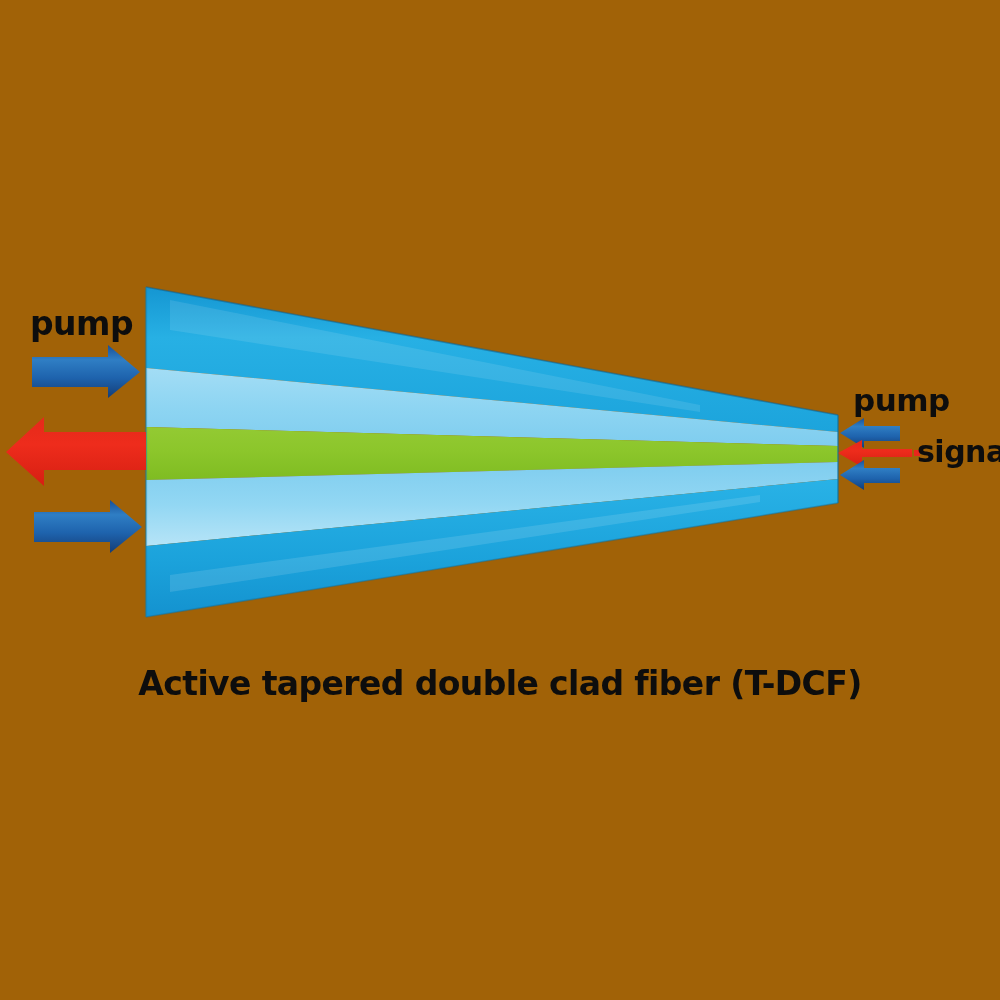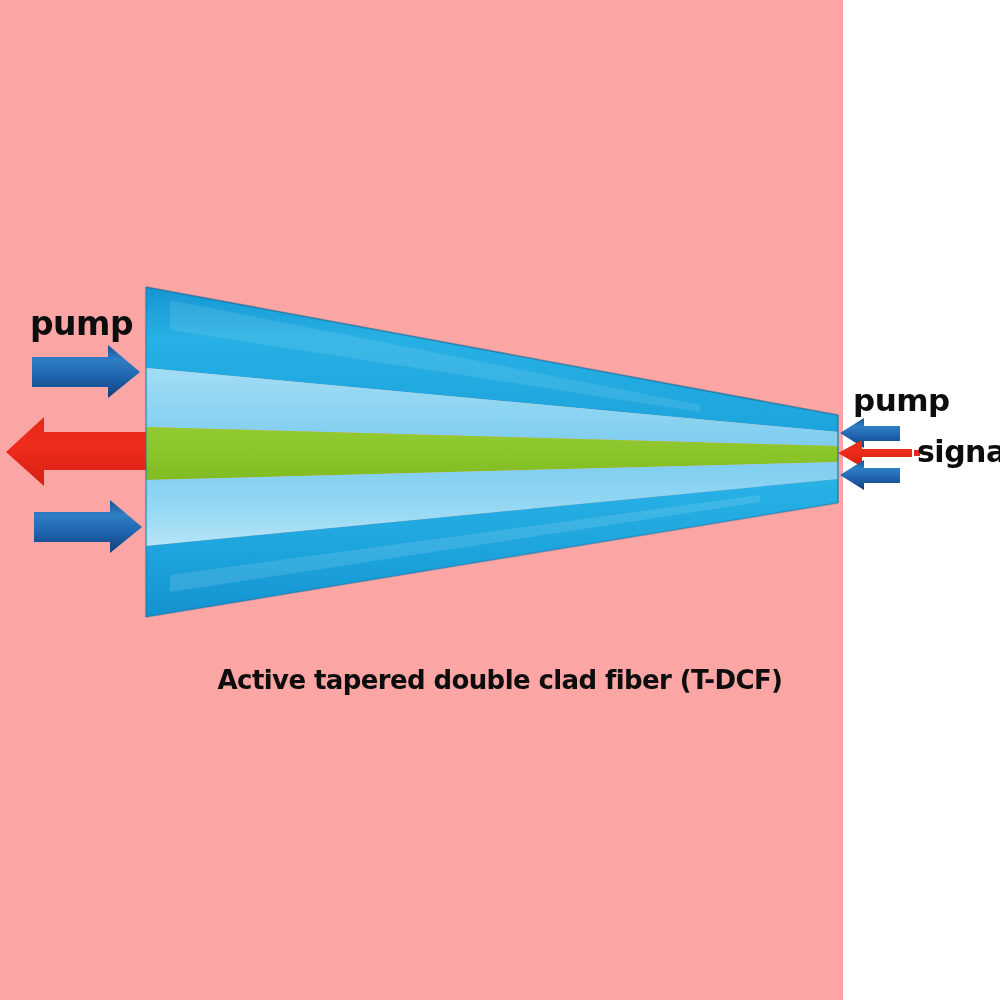"pump" #stage { background: #fca5a5 -> #a16207; width: 843px -> 1000px }
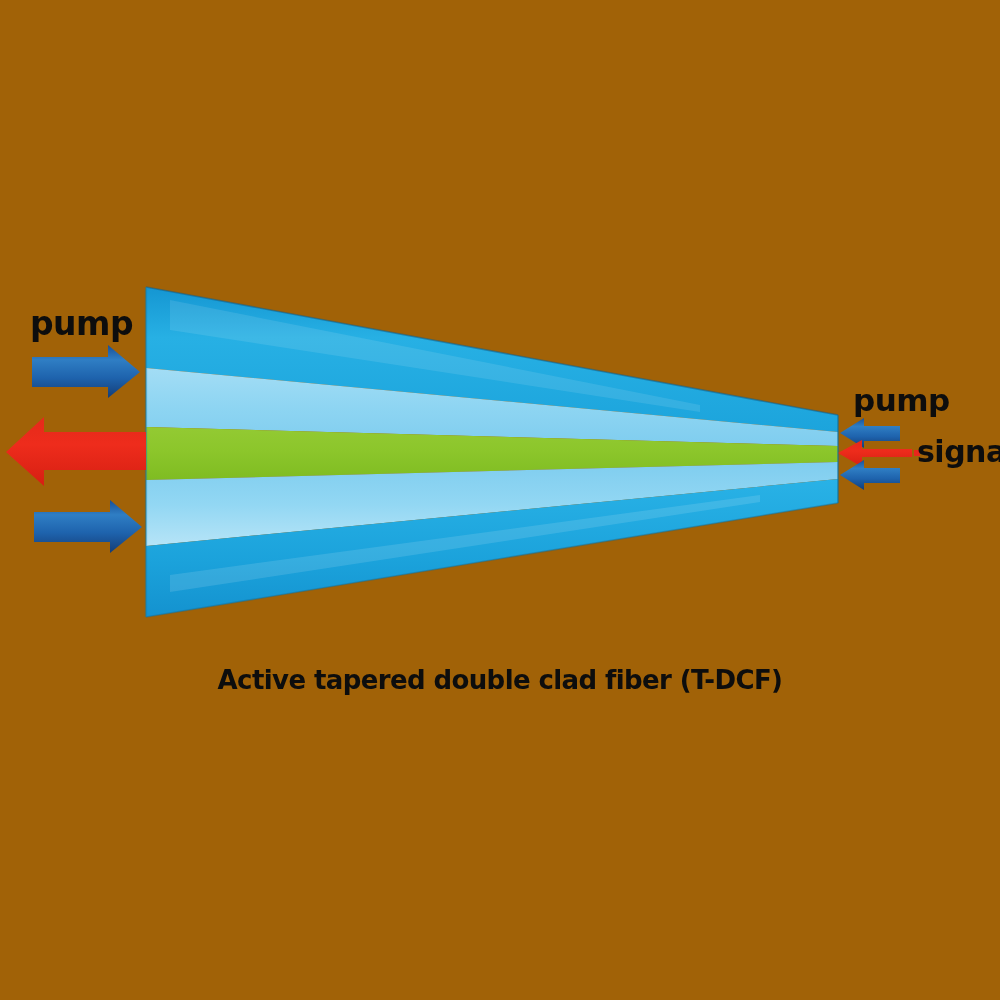"Active tapered double clad fiber" #caption { font-size: 26px -> 33px }
